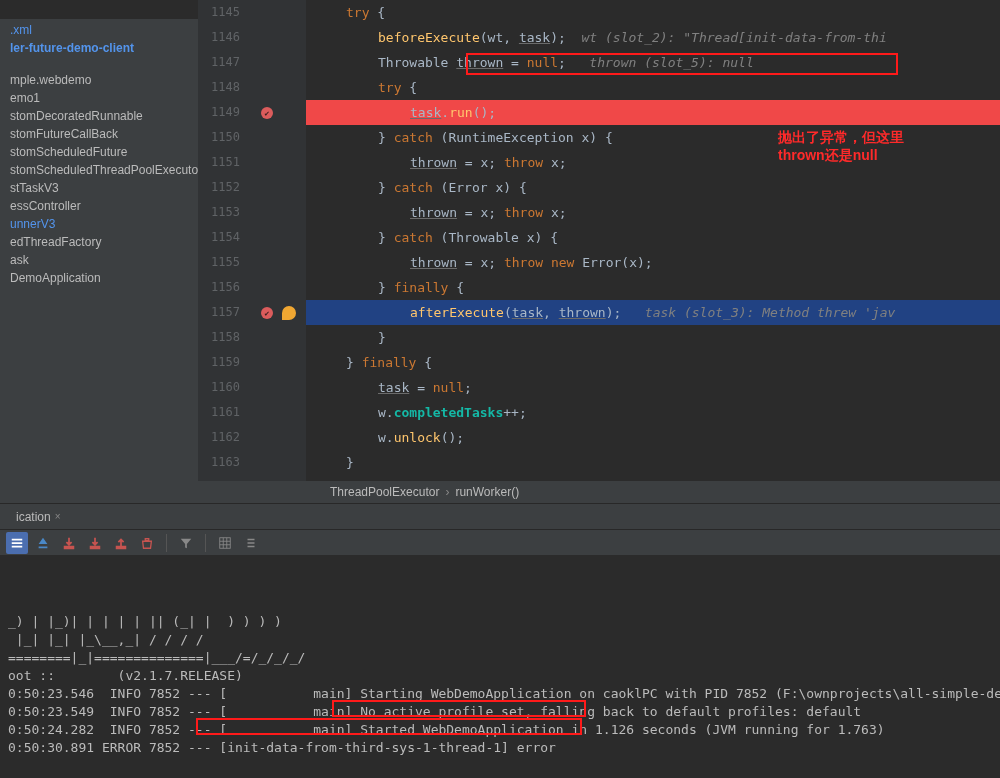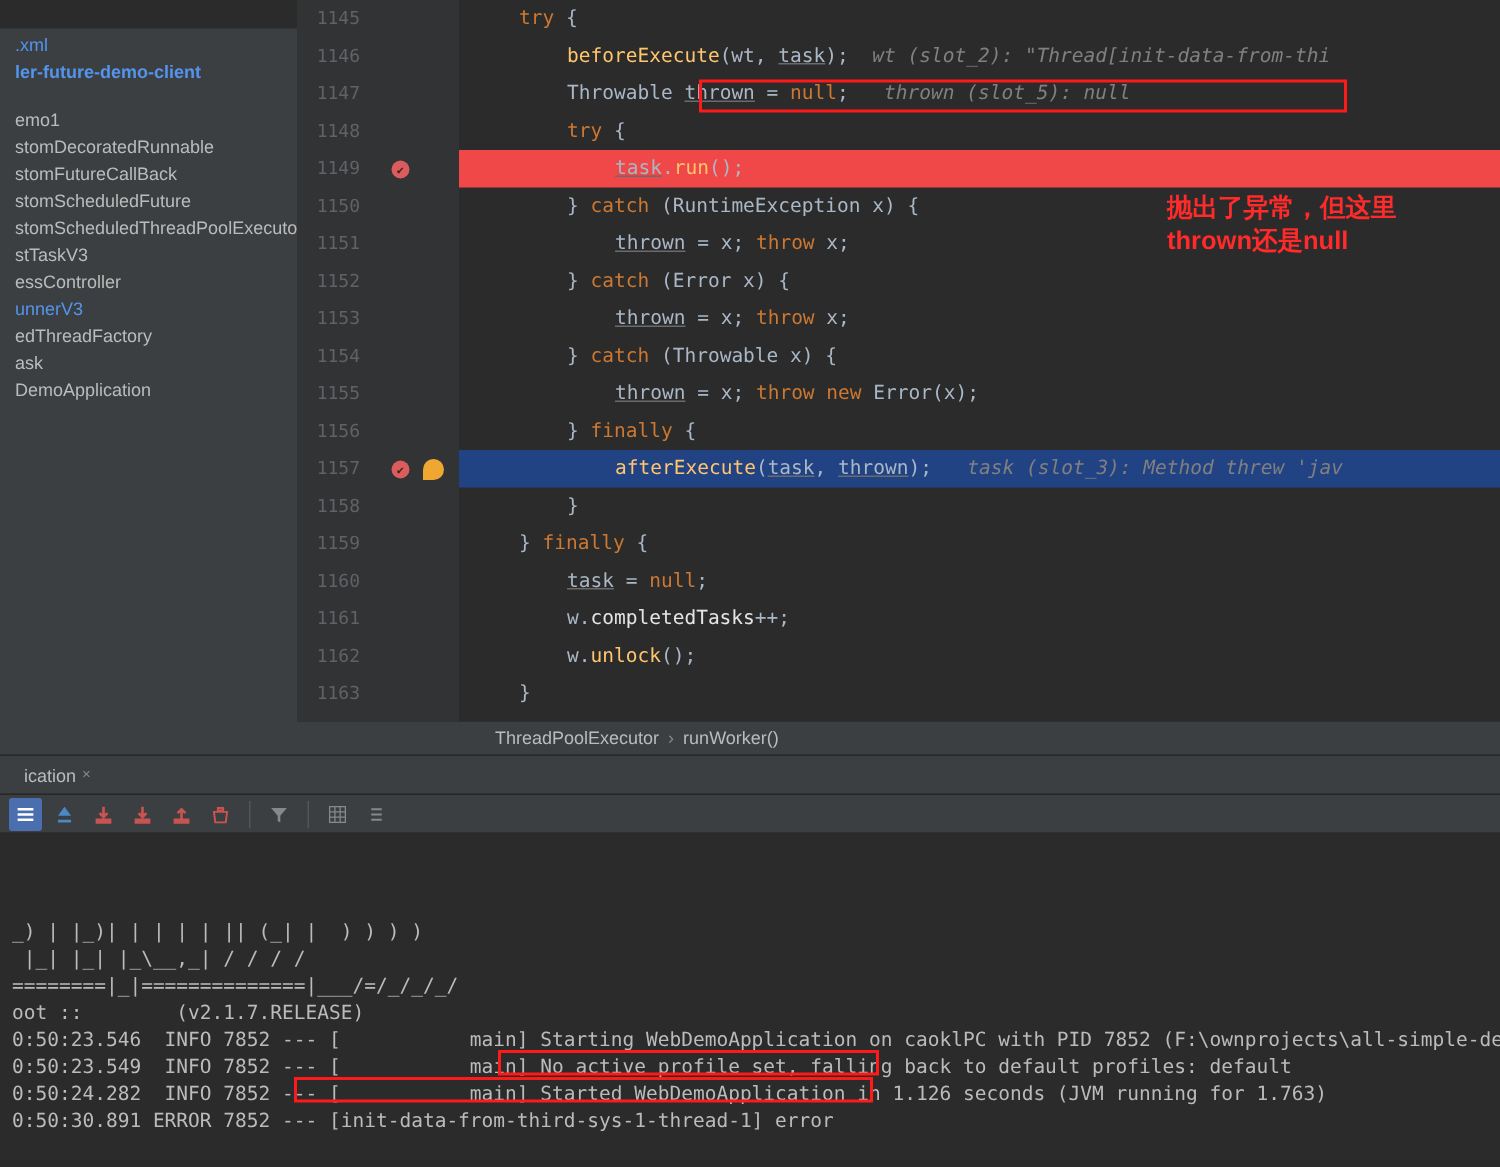"mple.webdemo" div.tree-item { html: none -> <div>mple.webdemo</div> }
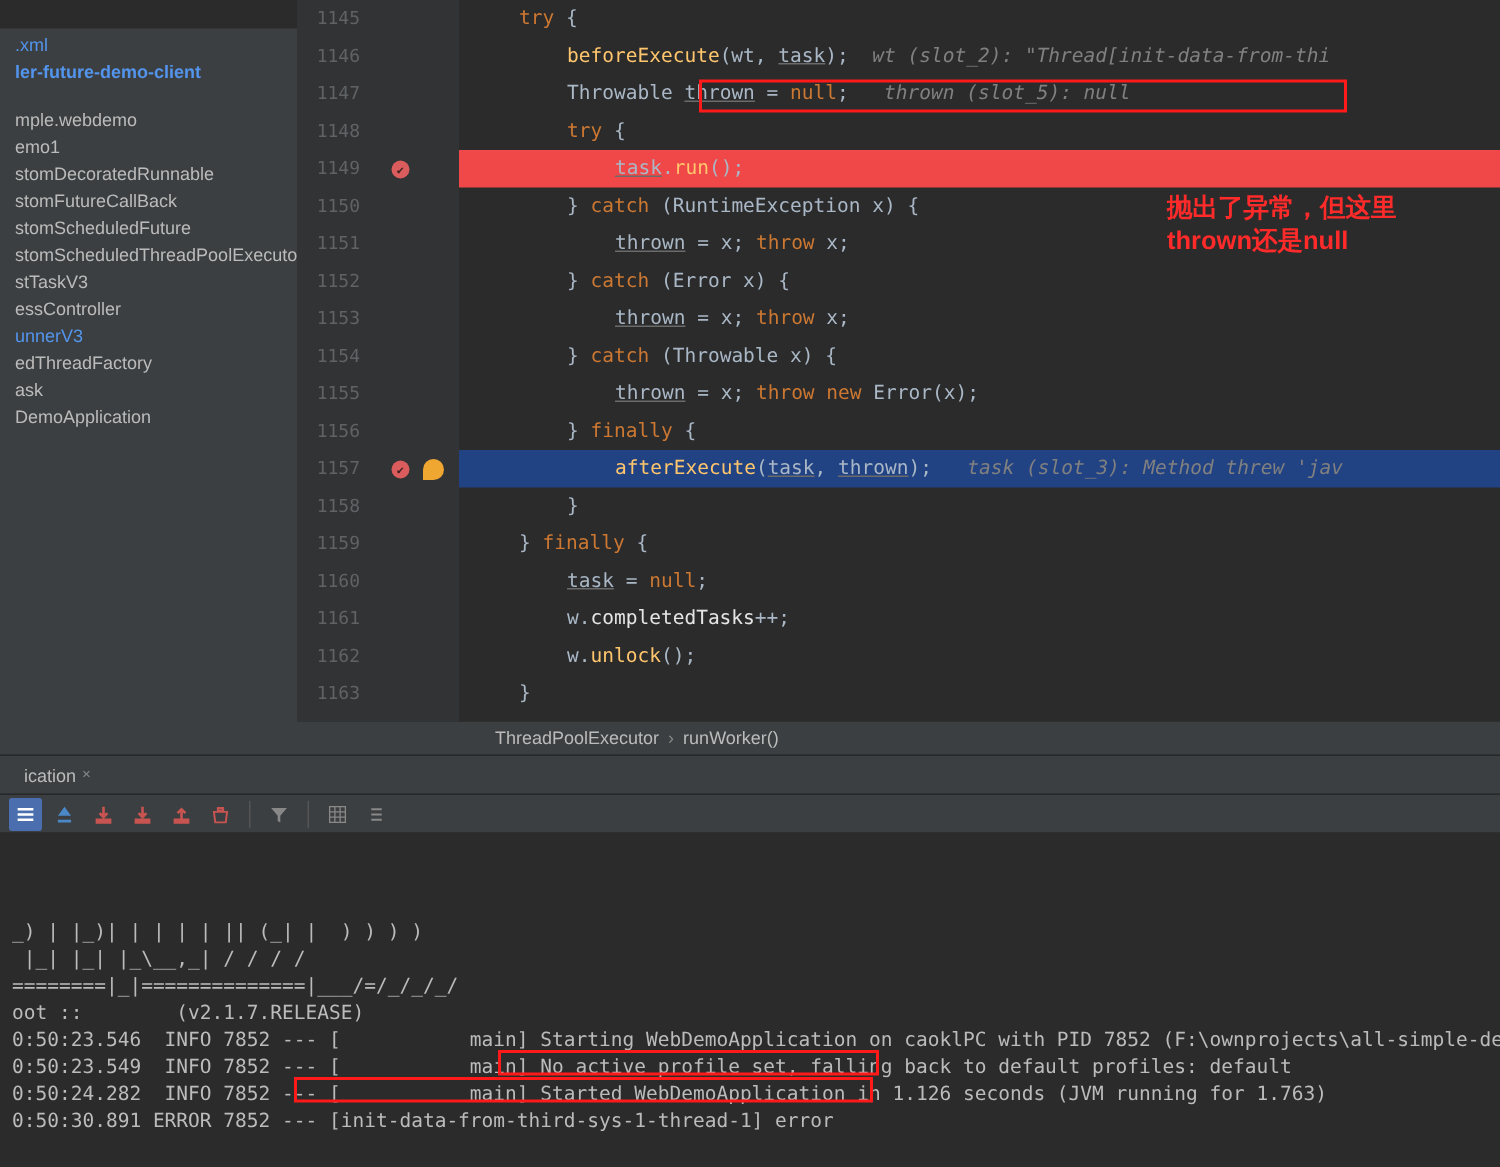"抛出了异常，但这里" .annotation { font-size: 17px -> 14px }
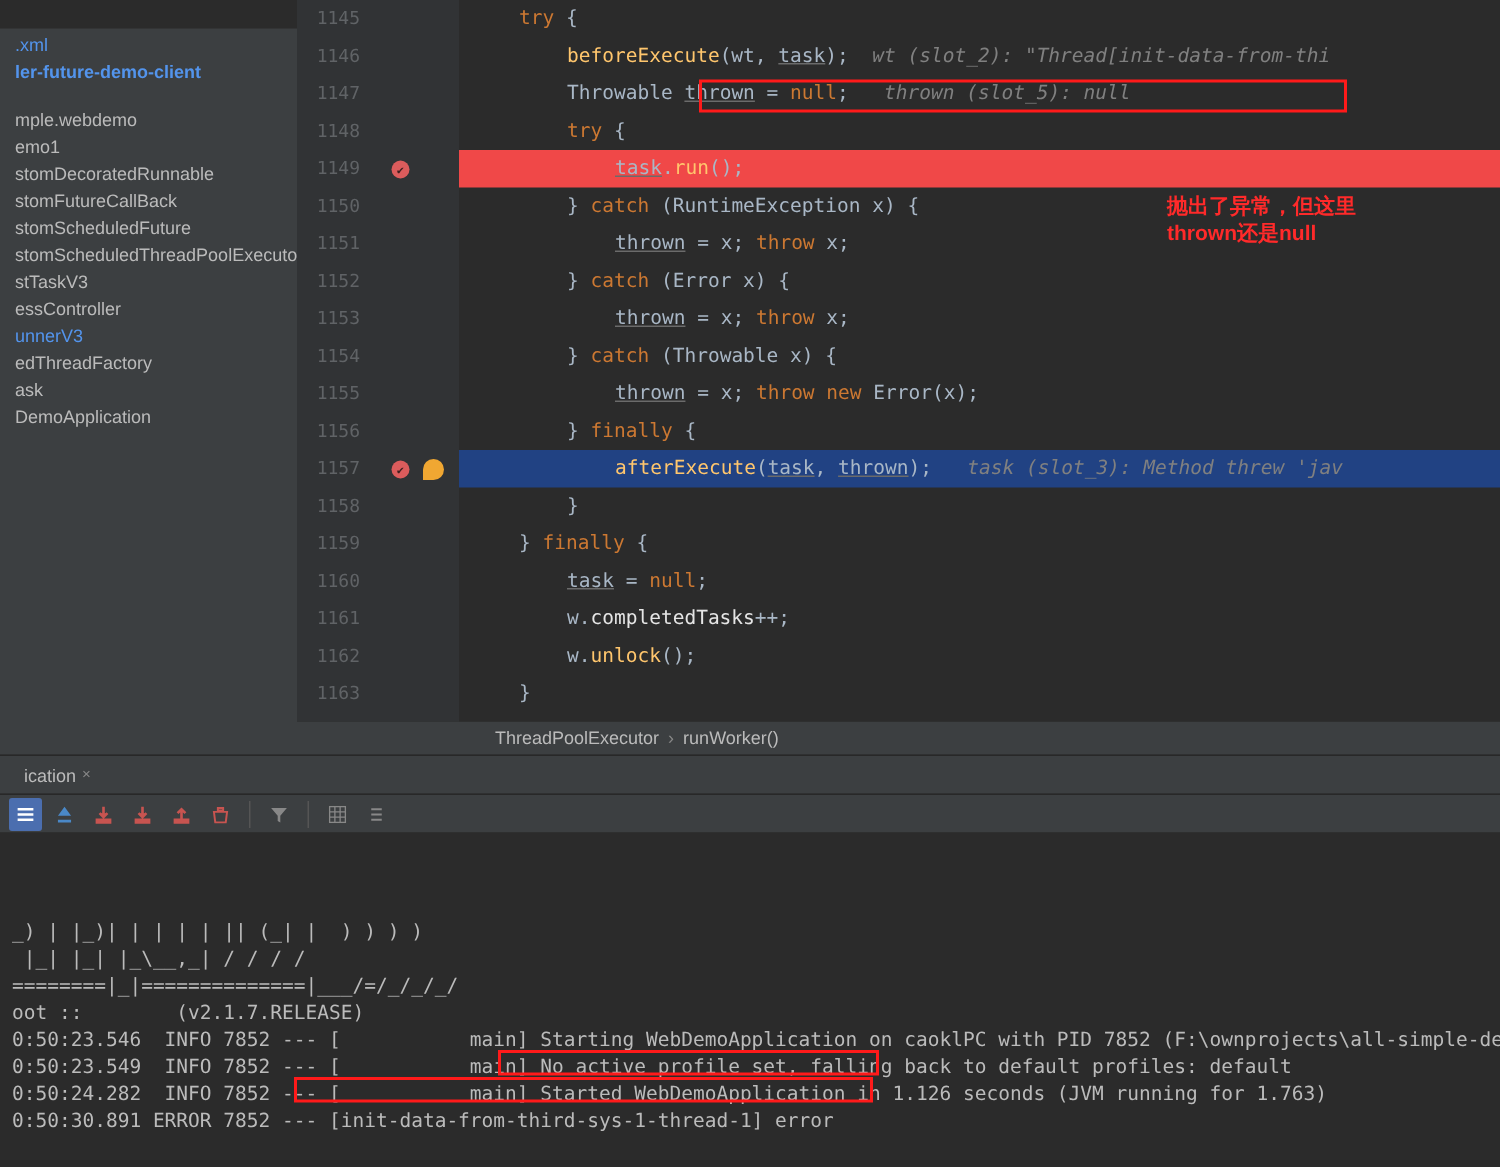"completedTasks" .field { color: #e5e5e5 -> #14b8a6; font-weight: none -> bold }
